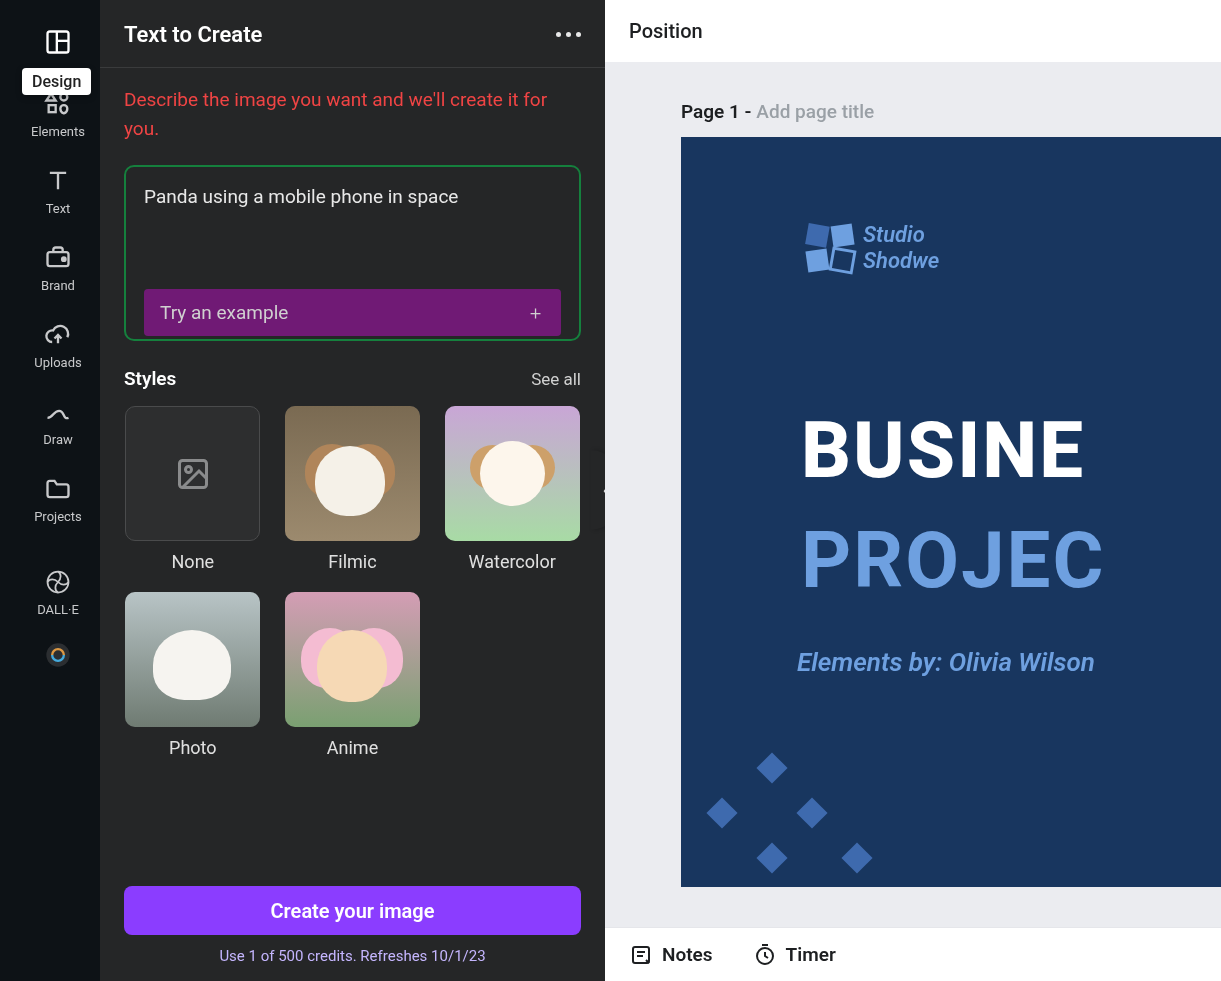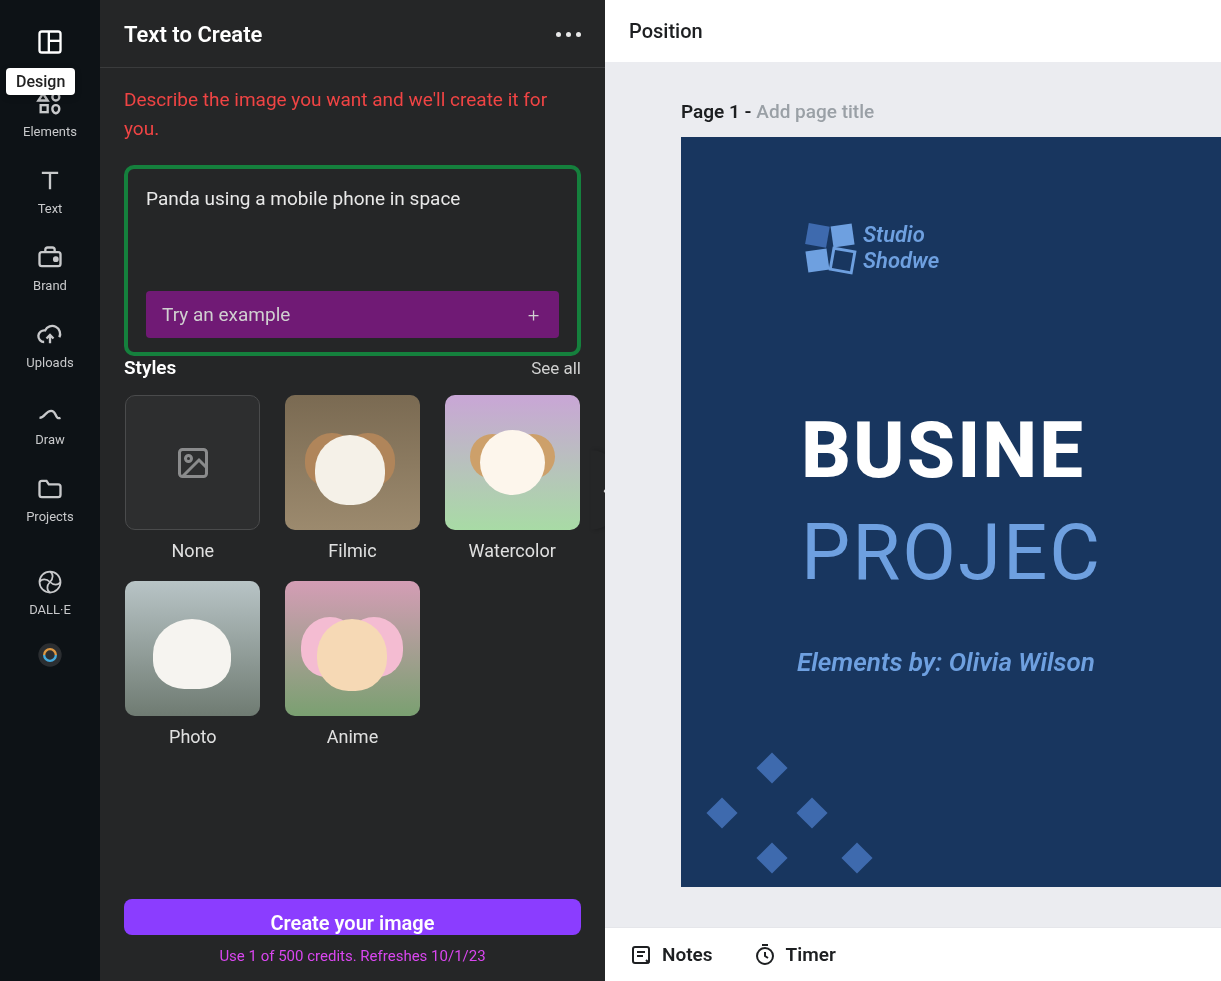"Design" .nav-rail { padding-left: none -> 16px }
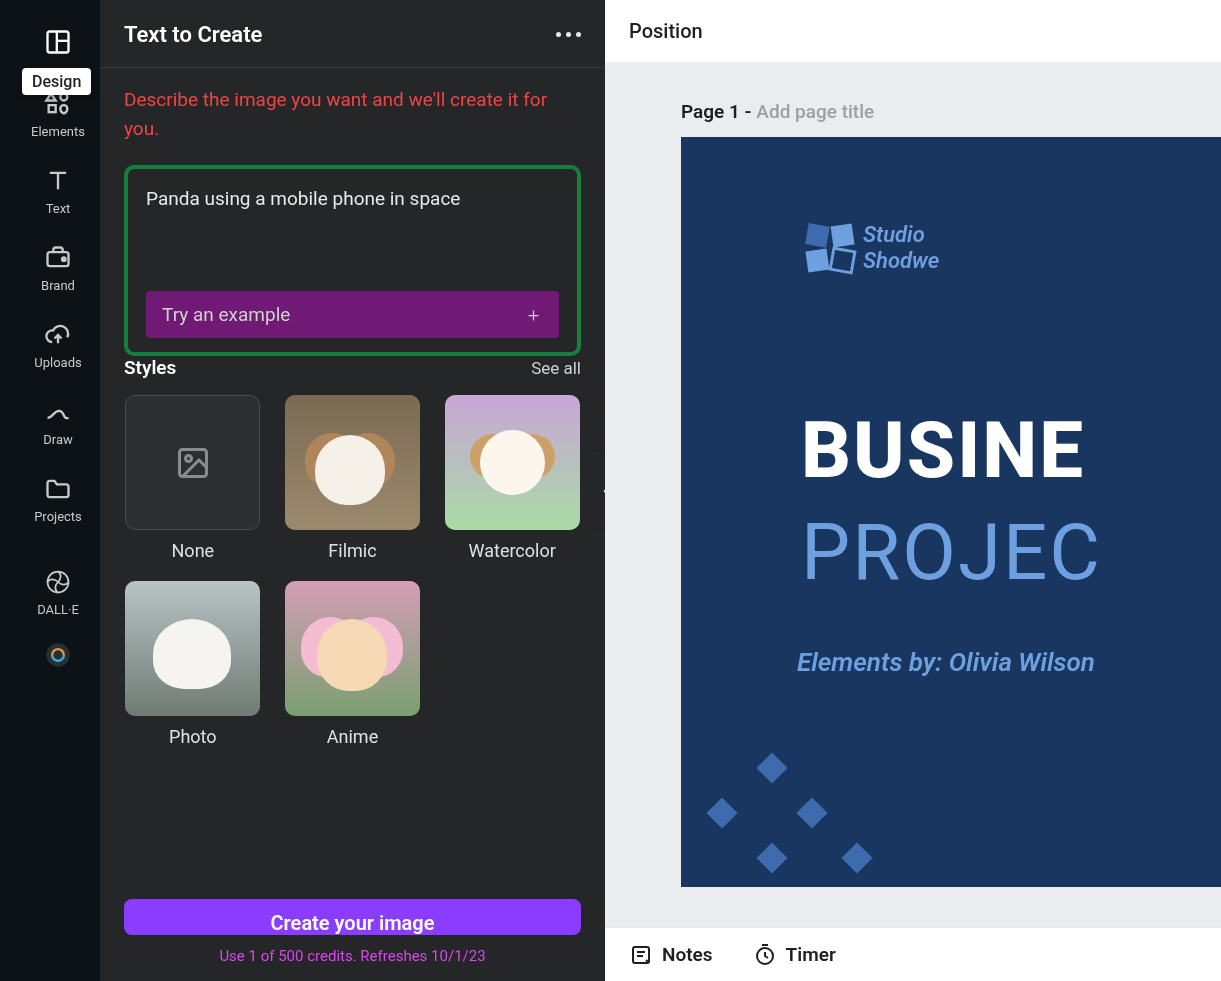"Panda using a mobile phone" .prompt-box { border: 4px solid #15803d -> 2px solid #15803d; margin-bottom: none -> 26px; padding: 18px 18px 14px -> 18px 18px 3px }
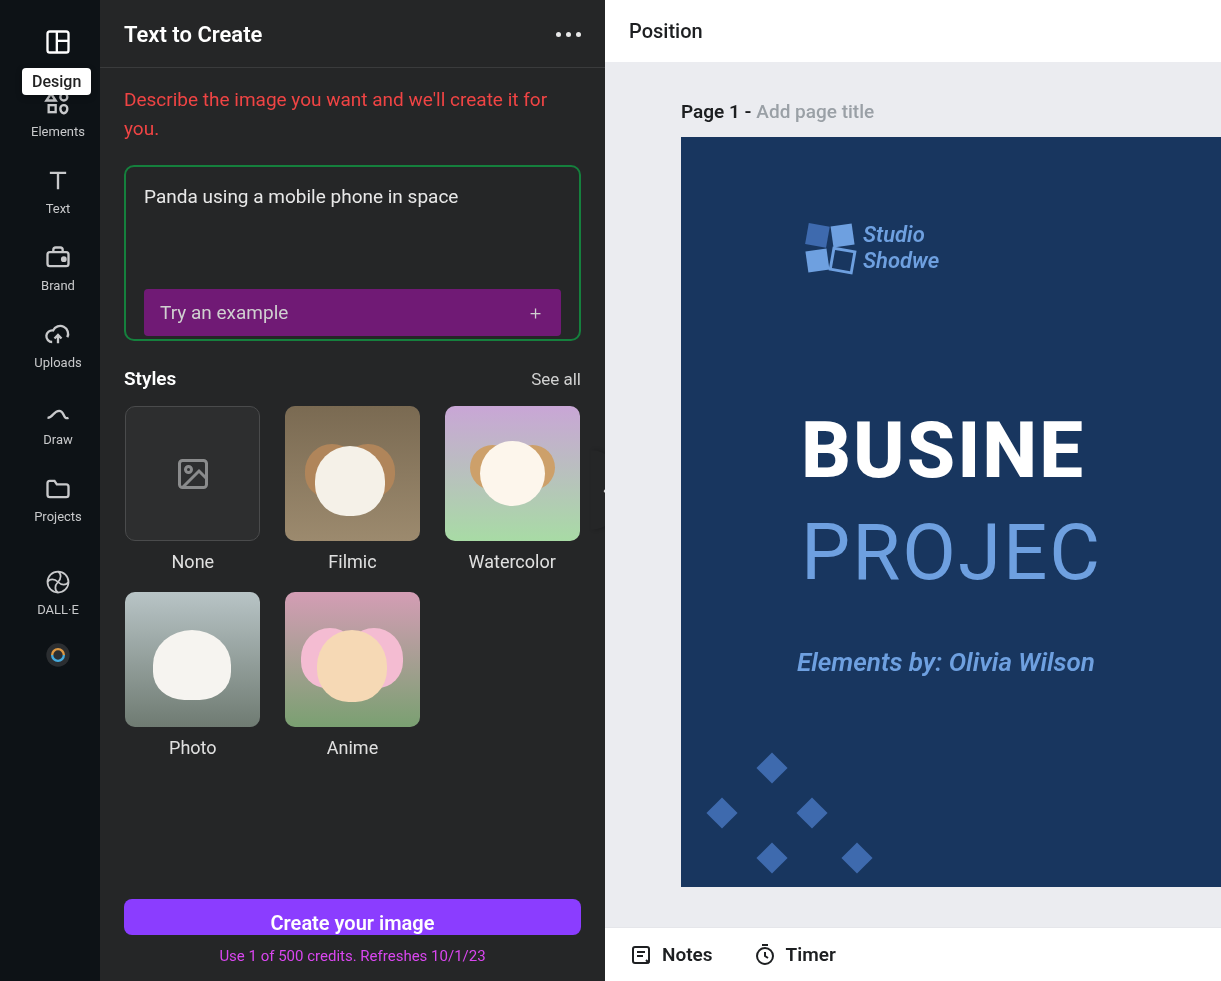"PROJEC" .headline2 { font-weight: 400 -> 700; top: 370px -> 378px }
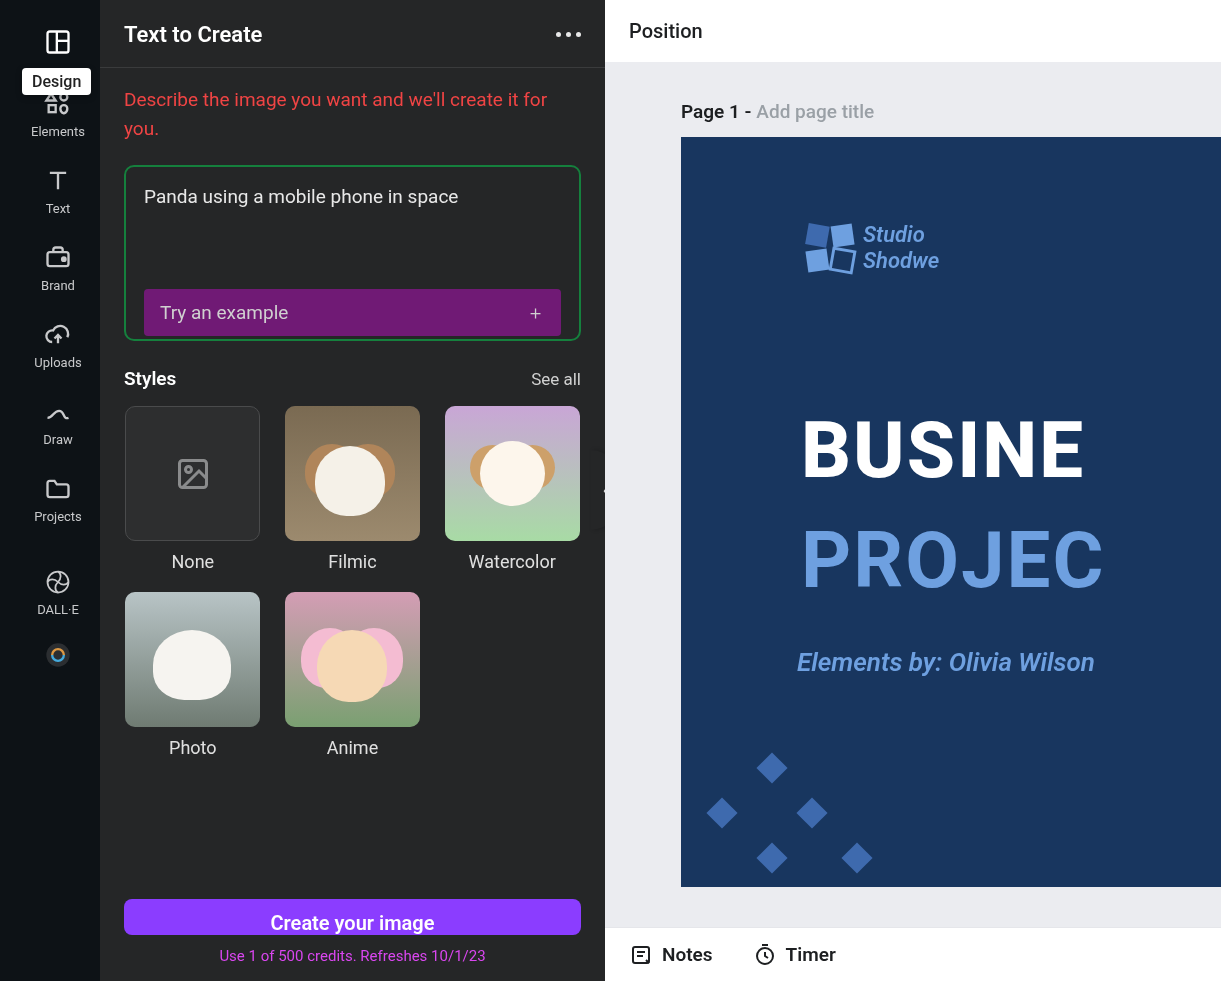"Create your image" .create-btn { align-items: flex-end -> center; height: 36px -> 49px }
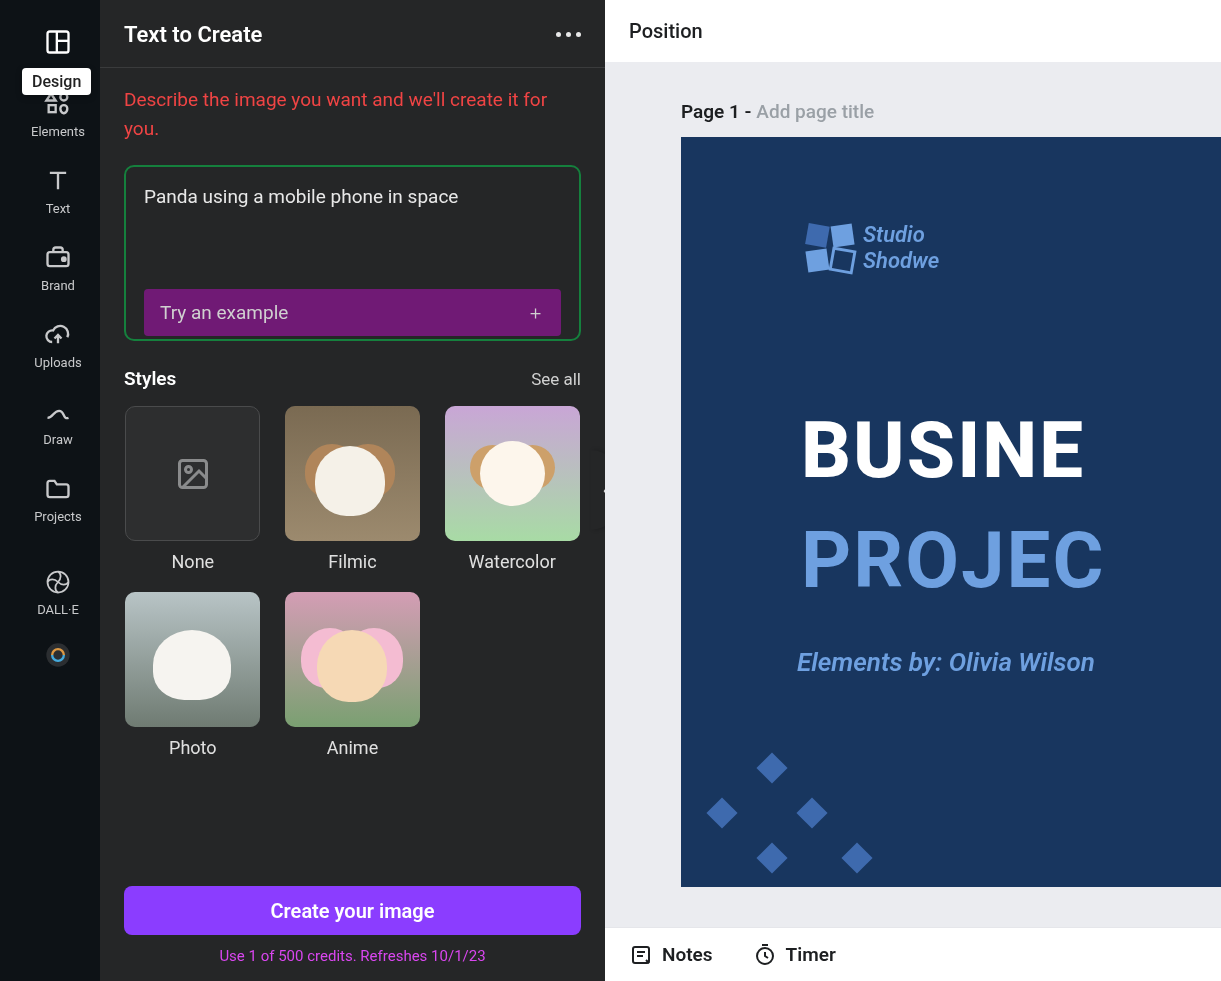"Use 1 of 500 credits." .credits-text { color: #d946ef -> #c4b5fd }
